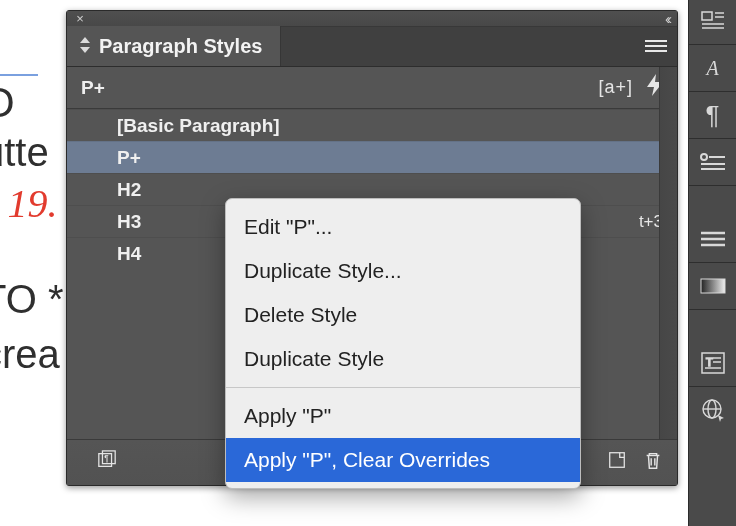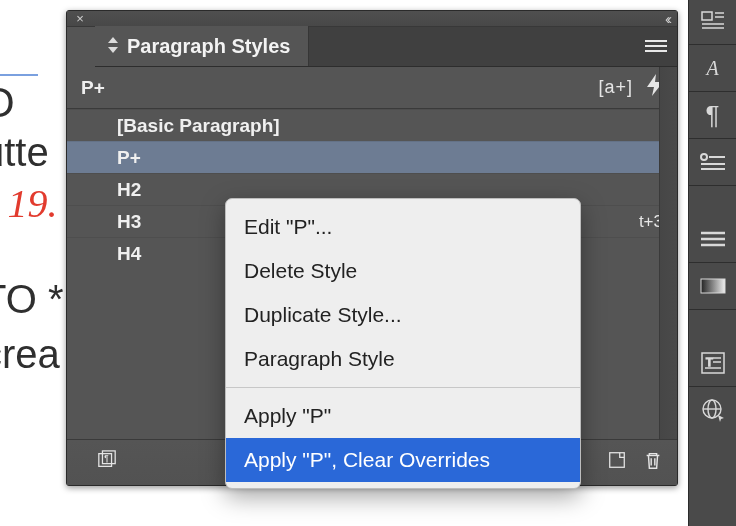"Paragraph Styles" .tabbar { margin-left: 28px -> none }
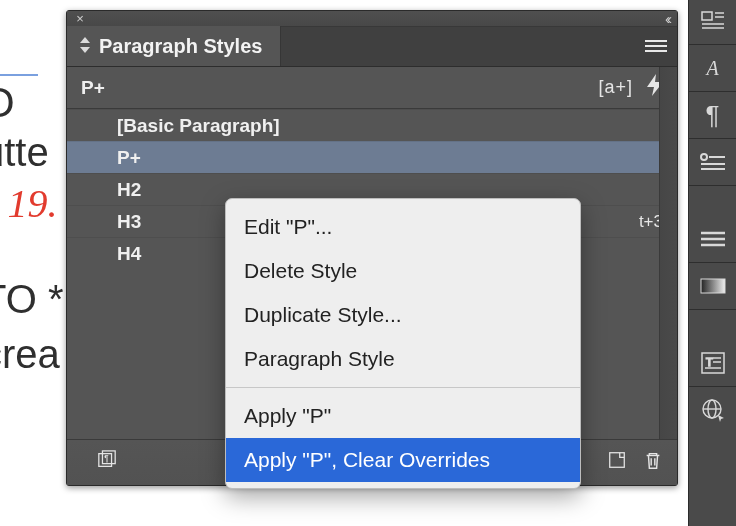"Delete Style" div.item { order: before "Duplicate Style..." -> after "Duplicate Style..." }
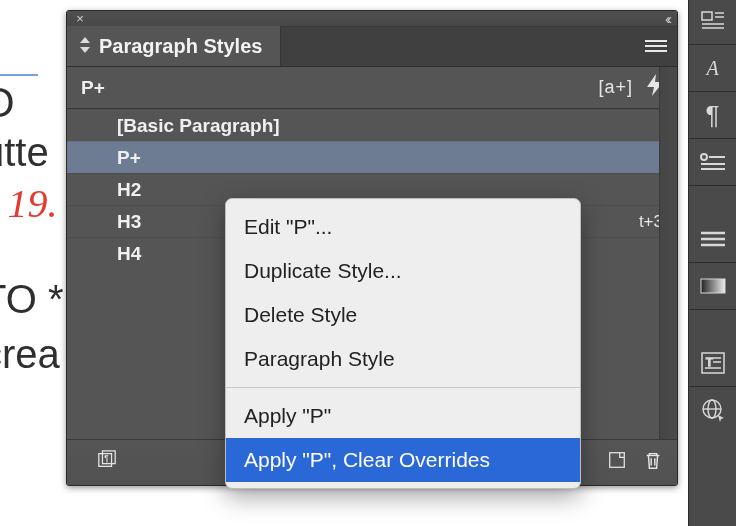"Paragraph Style" div.item { text: Paragraph -> Duplicate }
